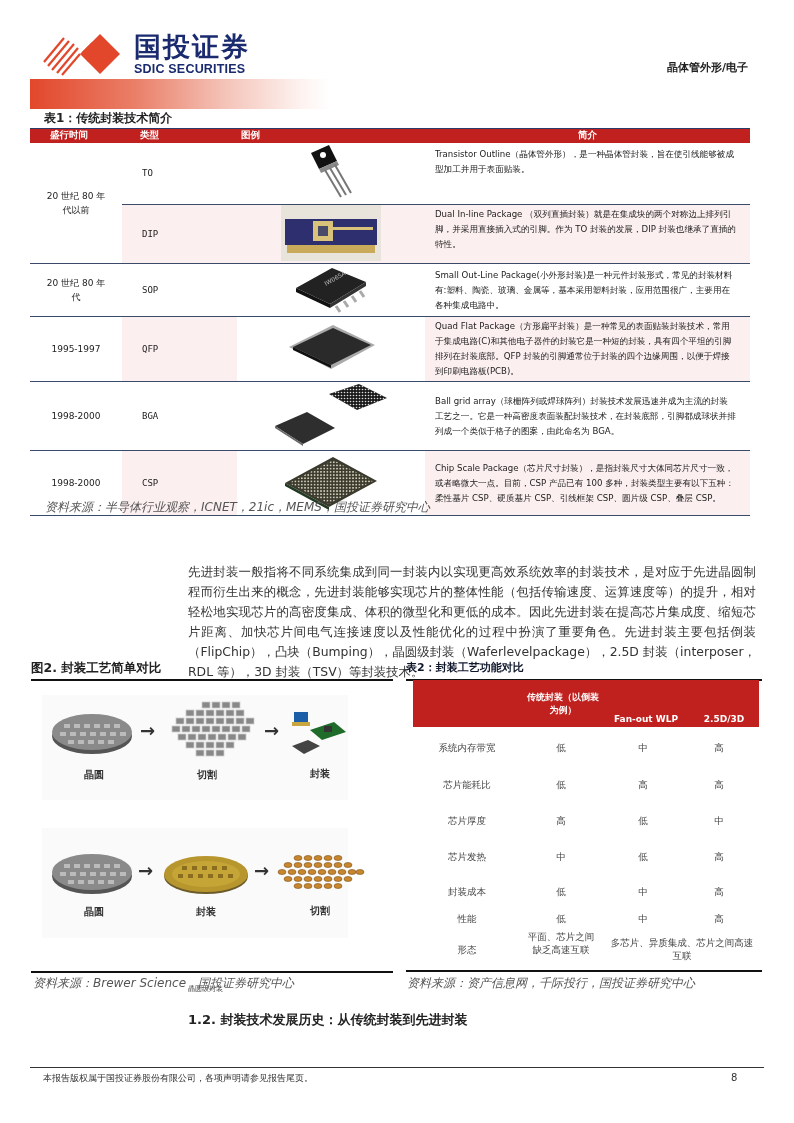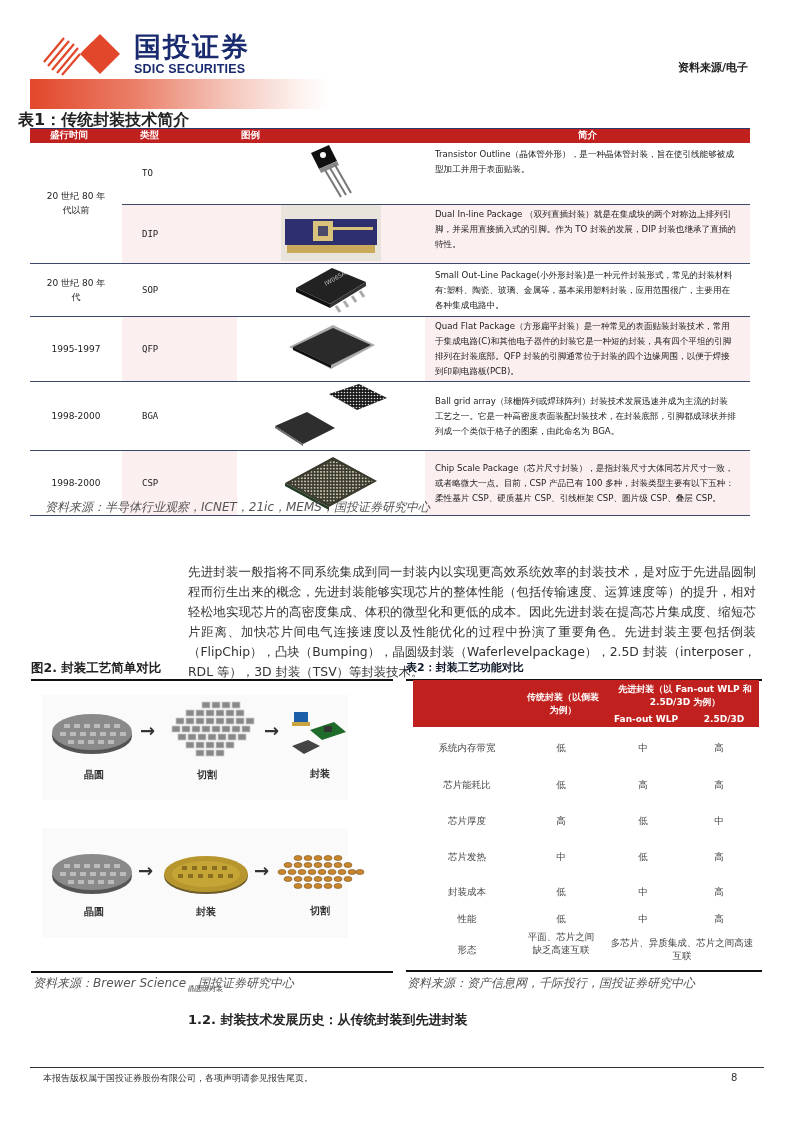"资料来源/电子" div.header-right { text: 资料来源/ -> 晶体管外形/ }
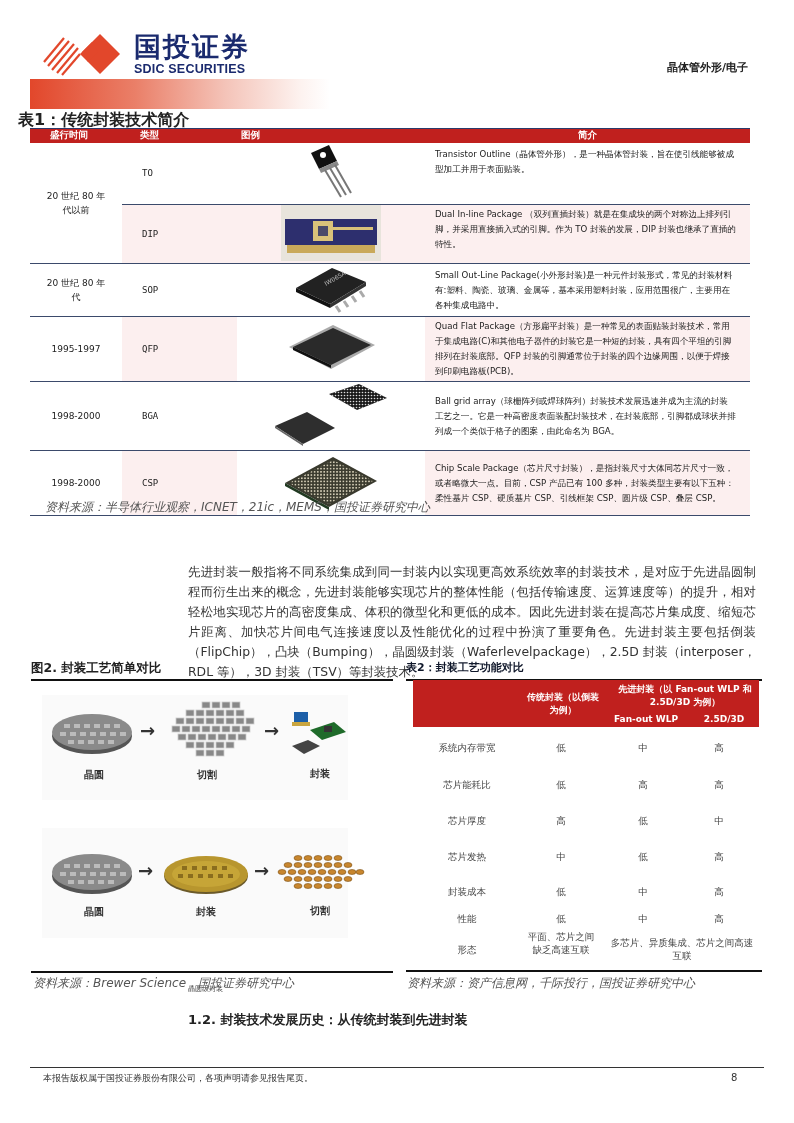"表1：传统封装技术简介" .t1-title { font-size: 16px -> 12px; left: 18px -> 44px }
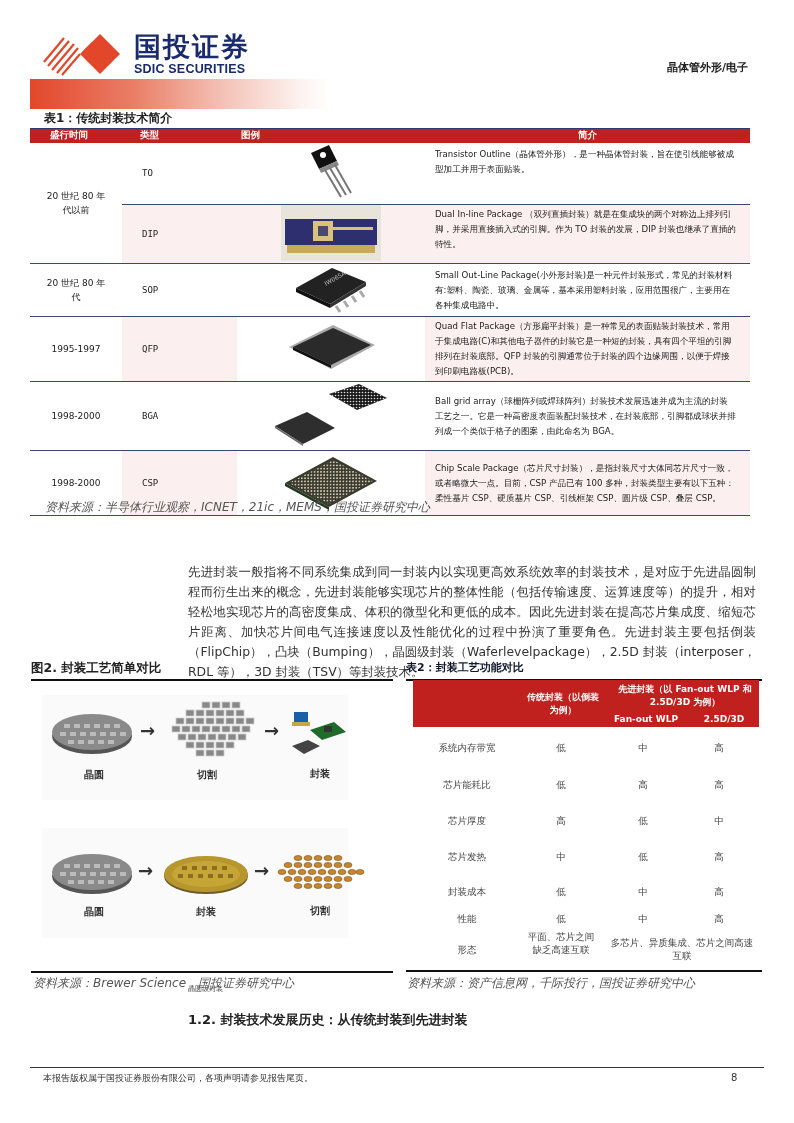"先进封装（以 Fan-out WLP 和 2.5D/3D" div { html: <div>先进封装（以 Fan-out WLP 和 2.5D/3D 为例）</div> -> none }
